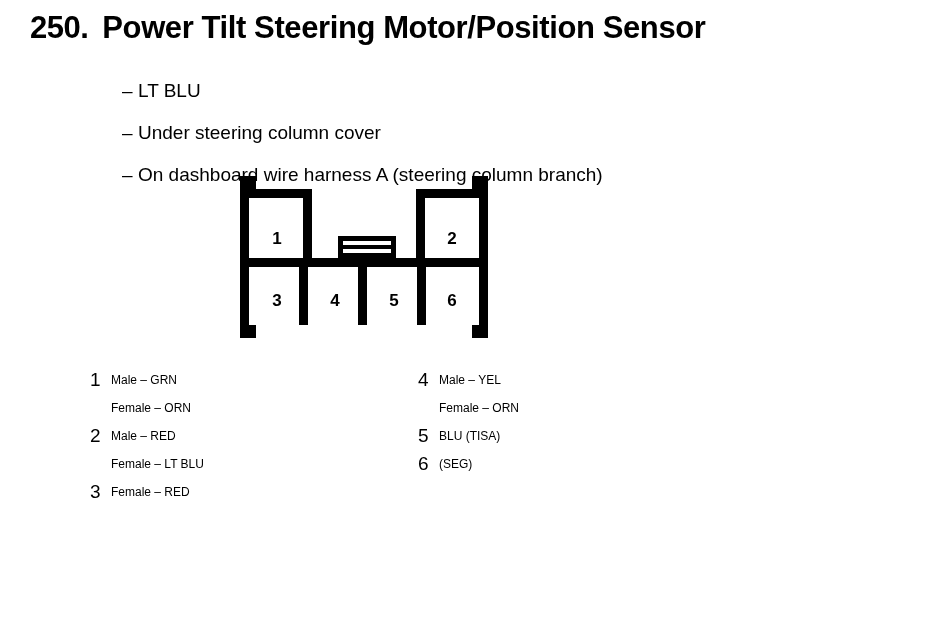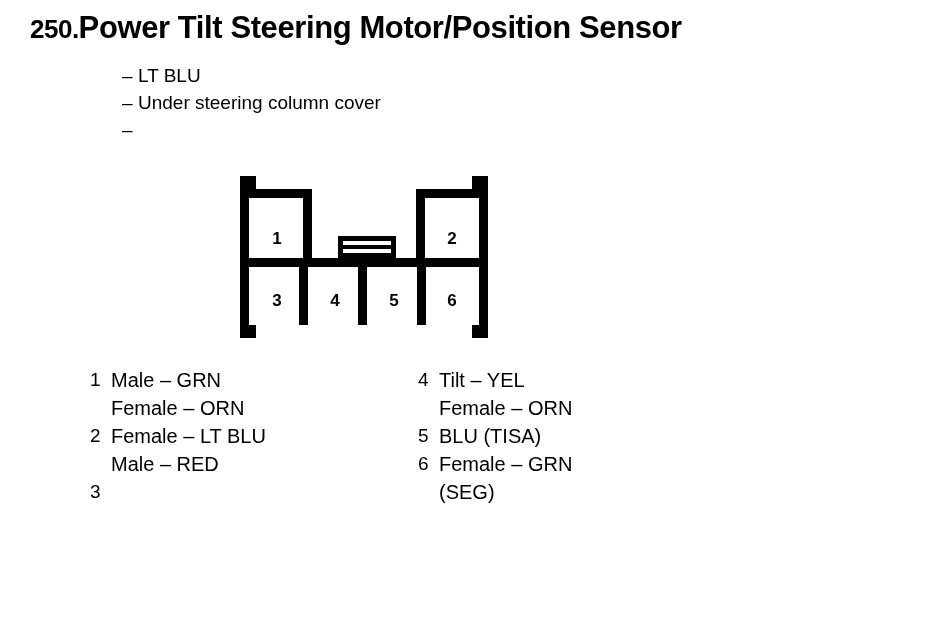"250." .header-number { font-size: 26px -> 31px }
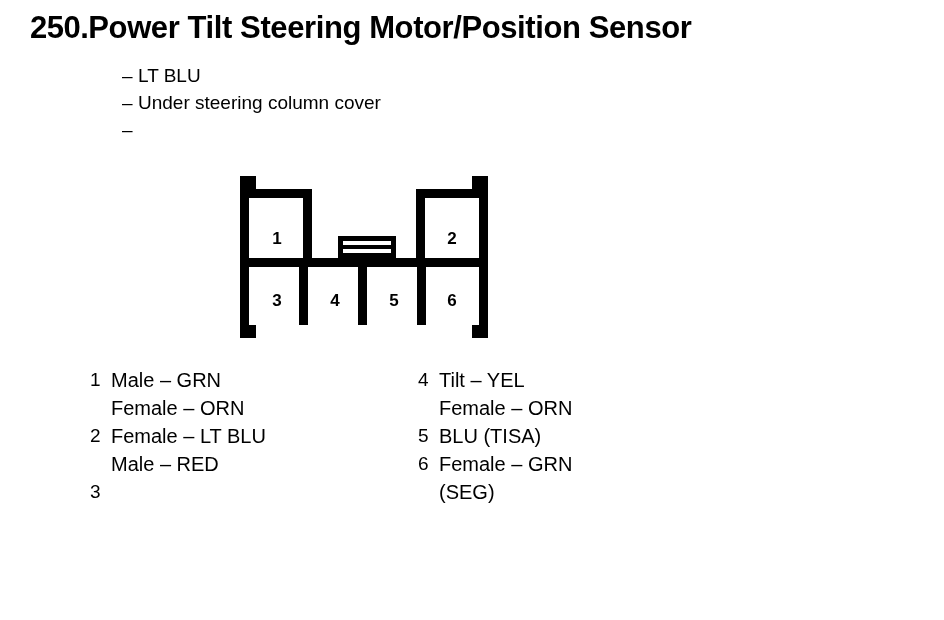"Power Tilt Steering Motor/Position" .header-title { margin-left: 0 -> 14px }
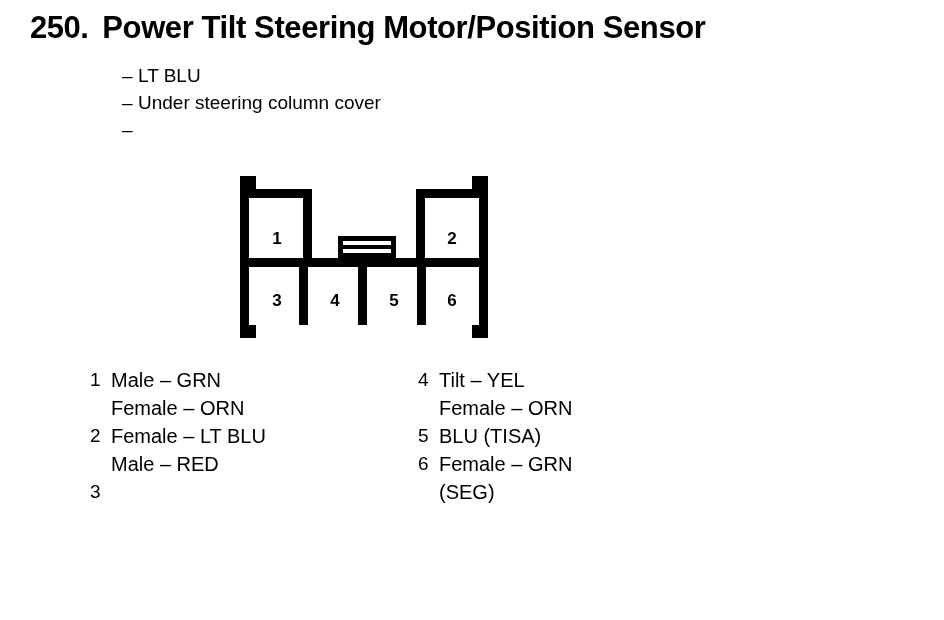"LT BLU" .note-text { margin-top: none -> 15px }
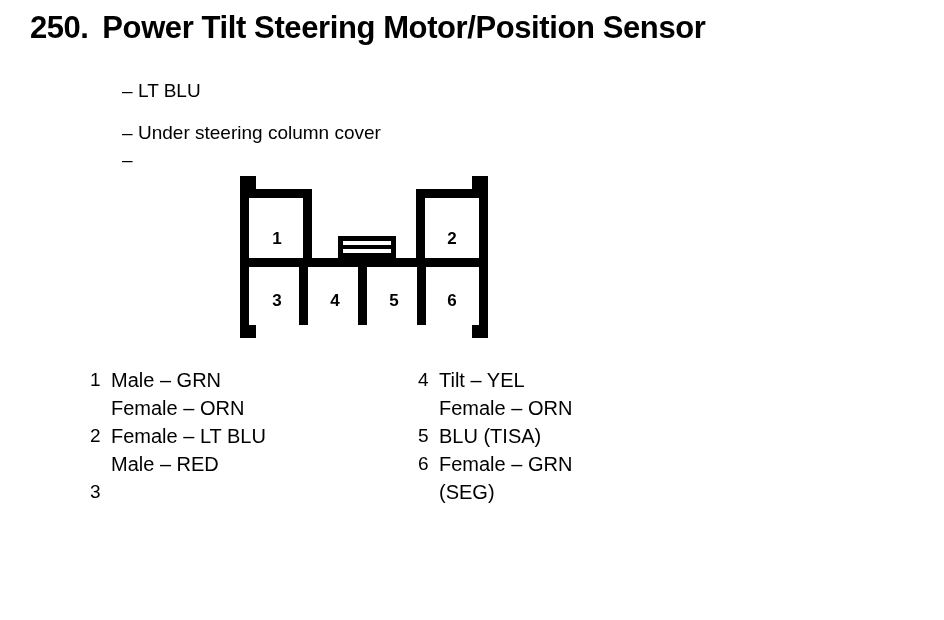"On dashboard wire harness A" span.note-text { html: none -> <span>On dashboard wire harness A (steering column branch)</span> }
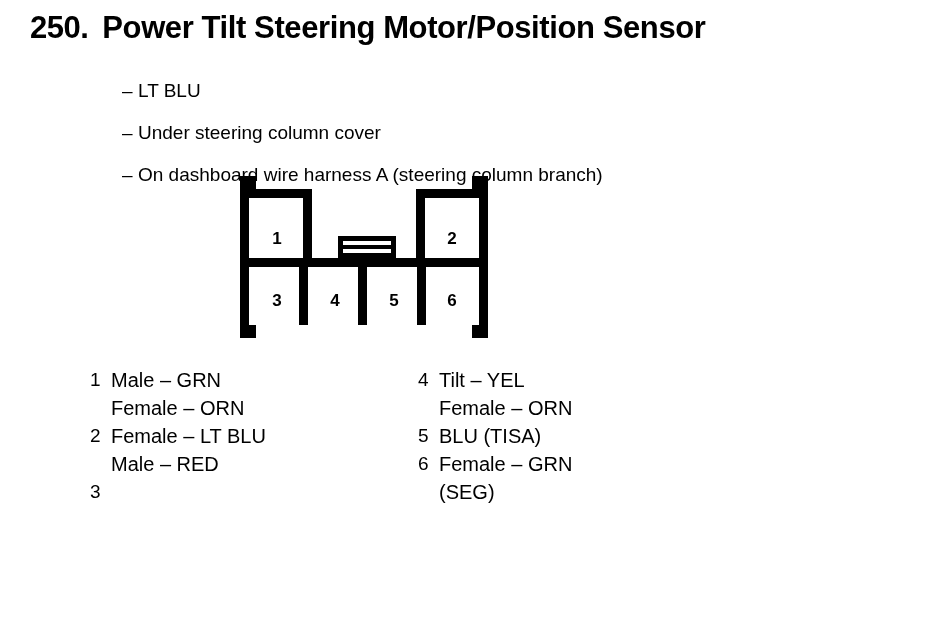"Male – GRN" .pin-line { font-size: 20px -> 12px }
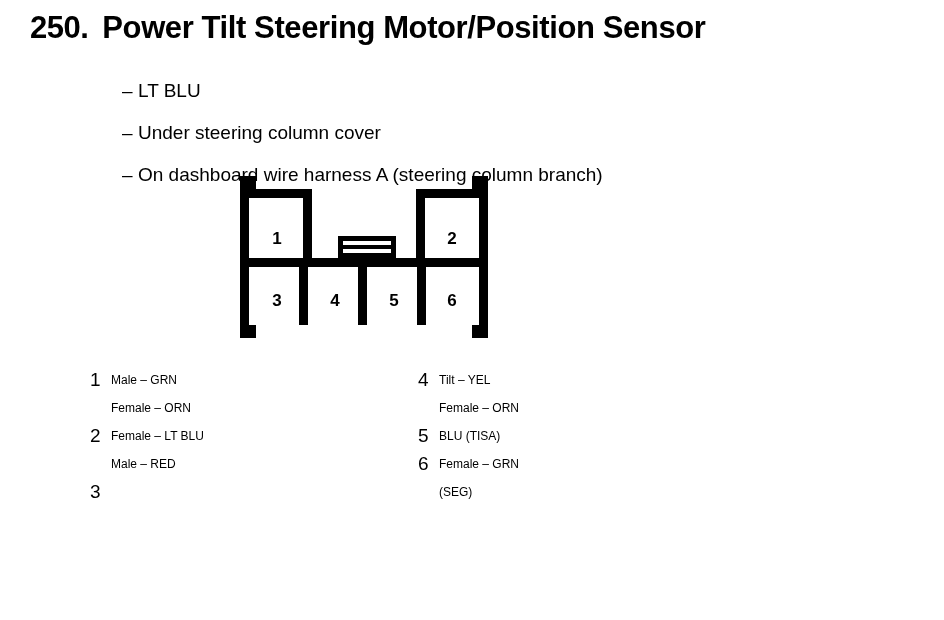"Tilt – YEL" div.pin-line { text: Tilt -> Male }
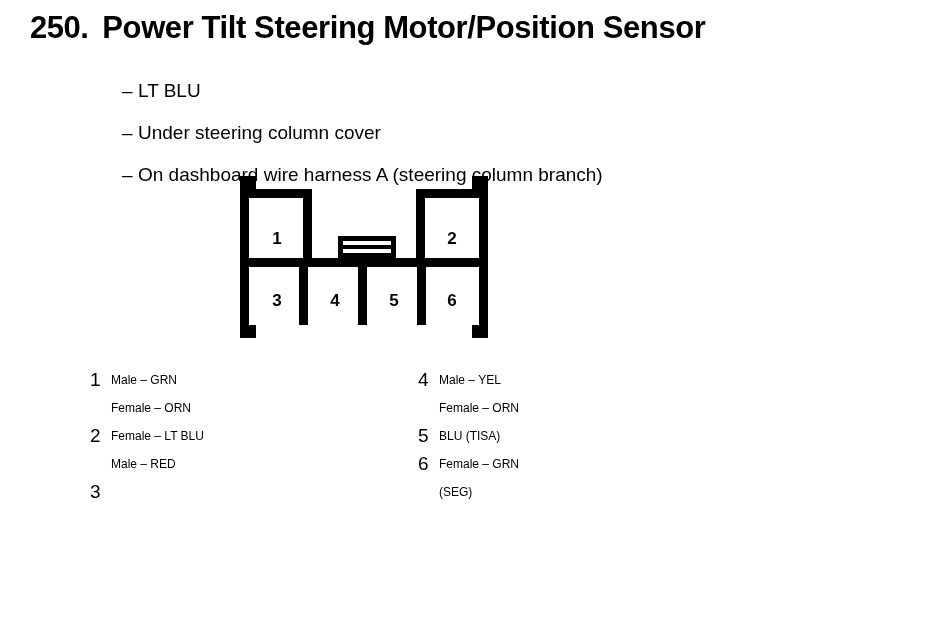"Female – LT BLU" div.pin-line { order: before "Male – RED" -> after "Male – RED" }
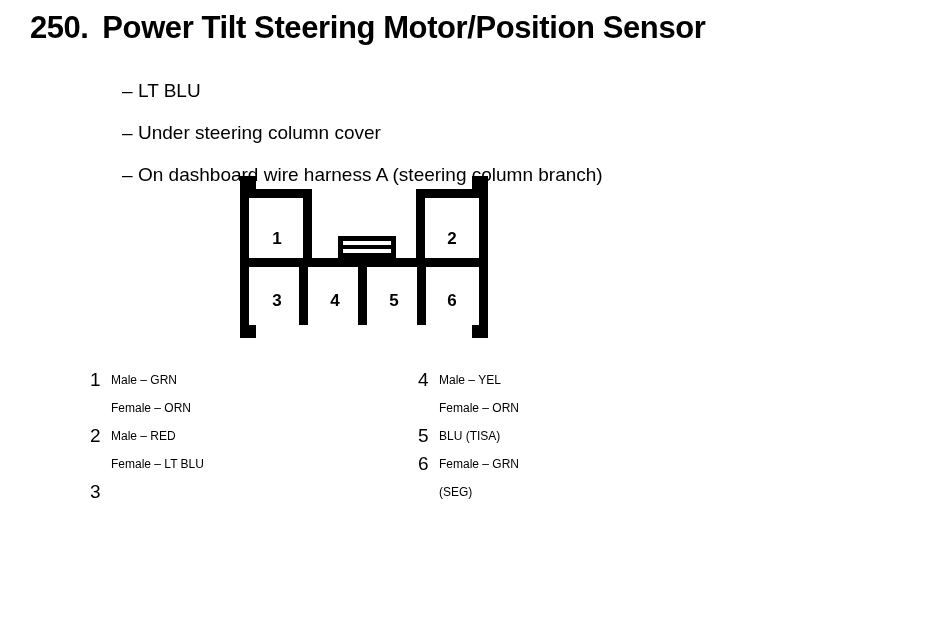"Female – GRN" div.pin-line { html: <div>Female – GRN</div> -> none }
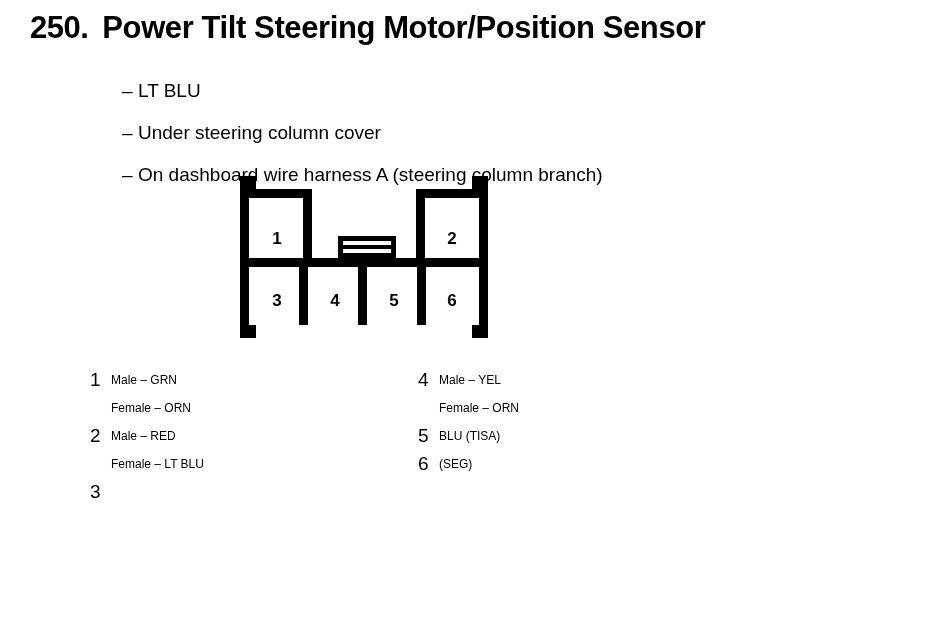"Female – RED" div.pin-line { html: none -> <div>Female – RED</div> }
